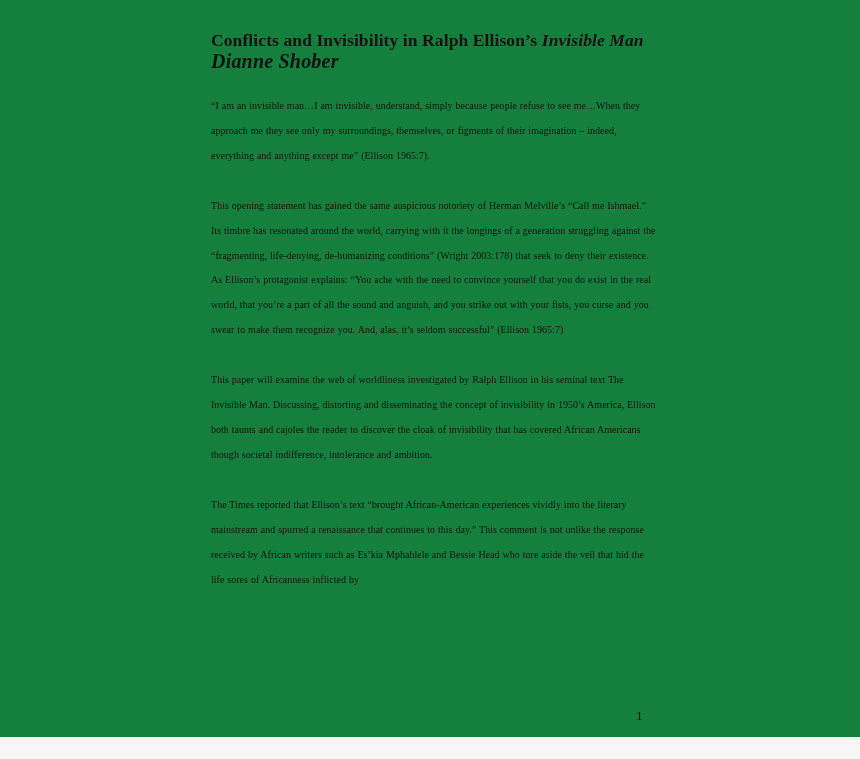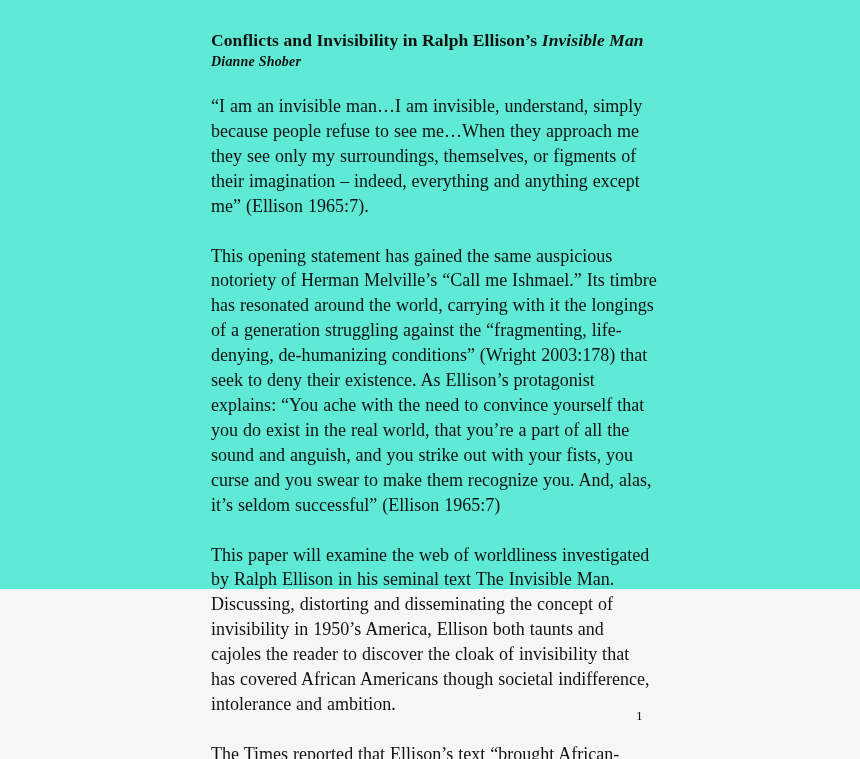"Conflicts and Invisibility in Ralph" .page { background: #5eead4 -> #15803d; height: 589px -> 737px }
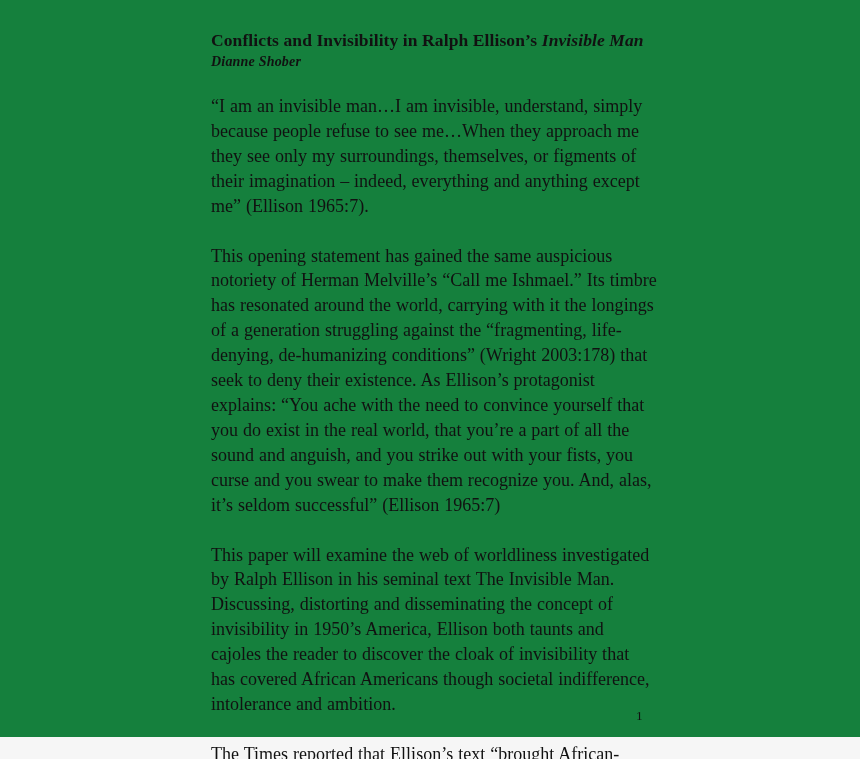"Dianne Shober" .doc-author { font-size: 14px -> 20px }
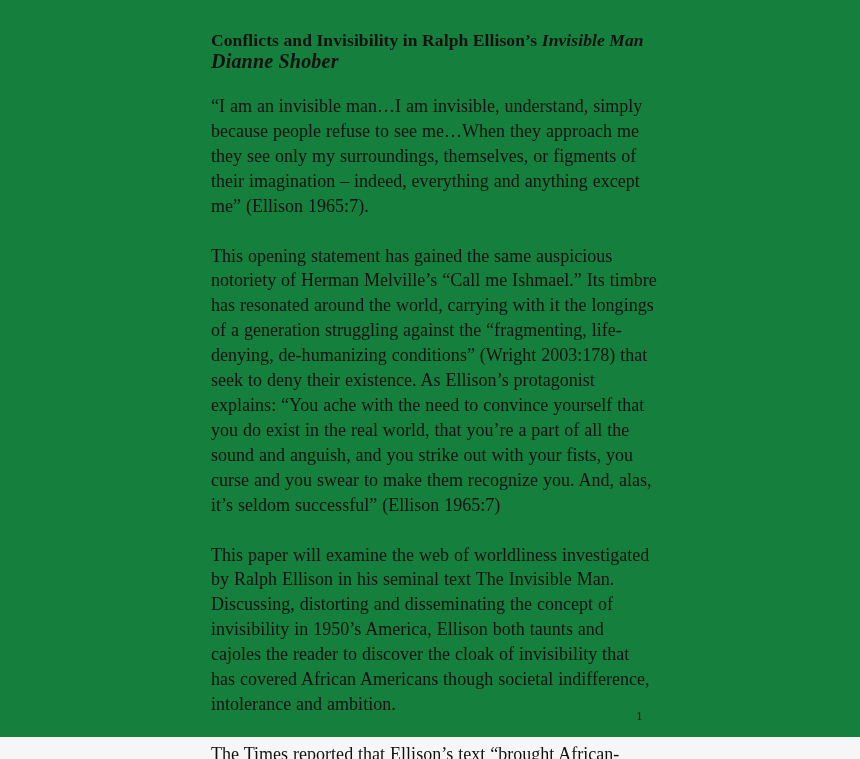"“I am an invisible man…I" p.para { font-size: 18px -> 10px }
